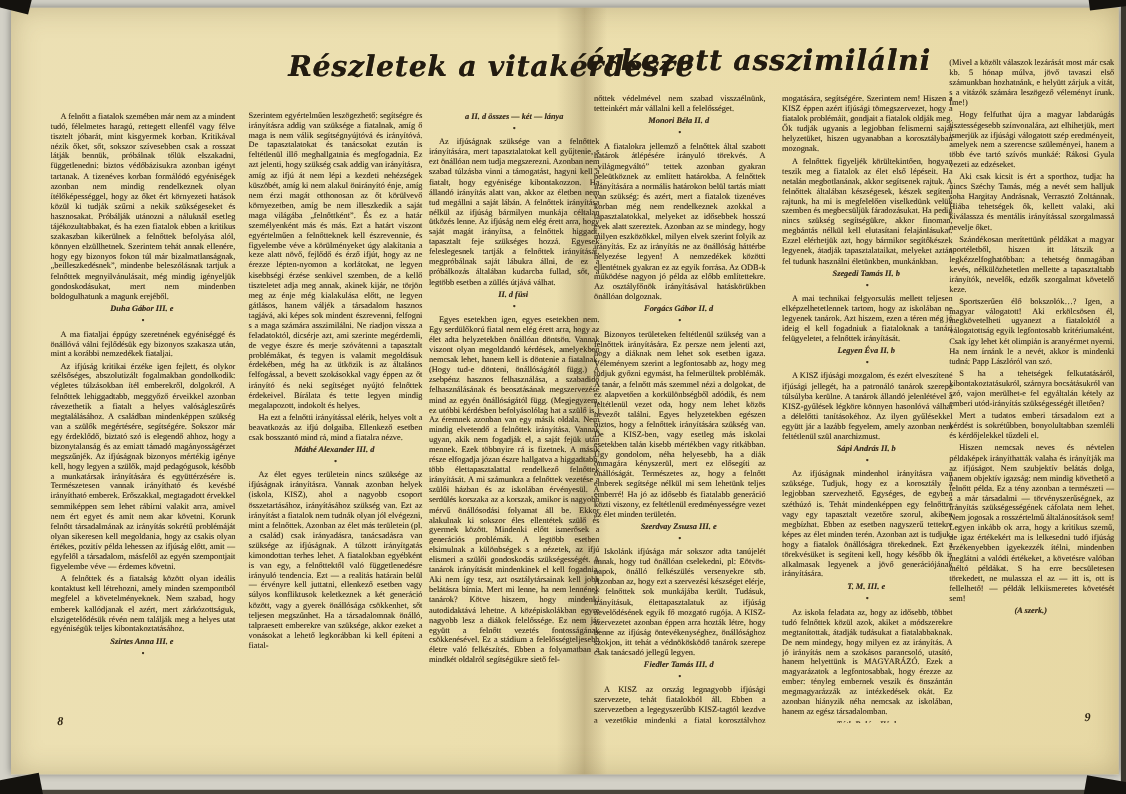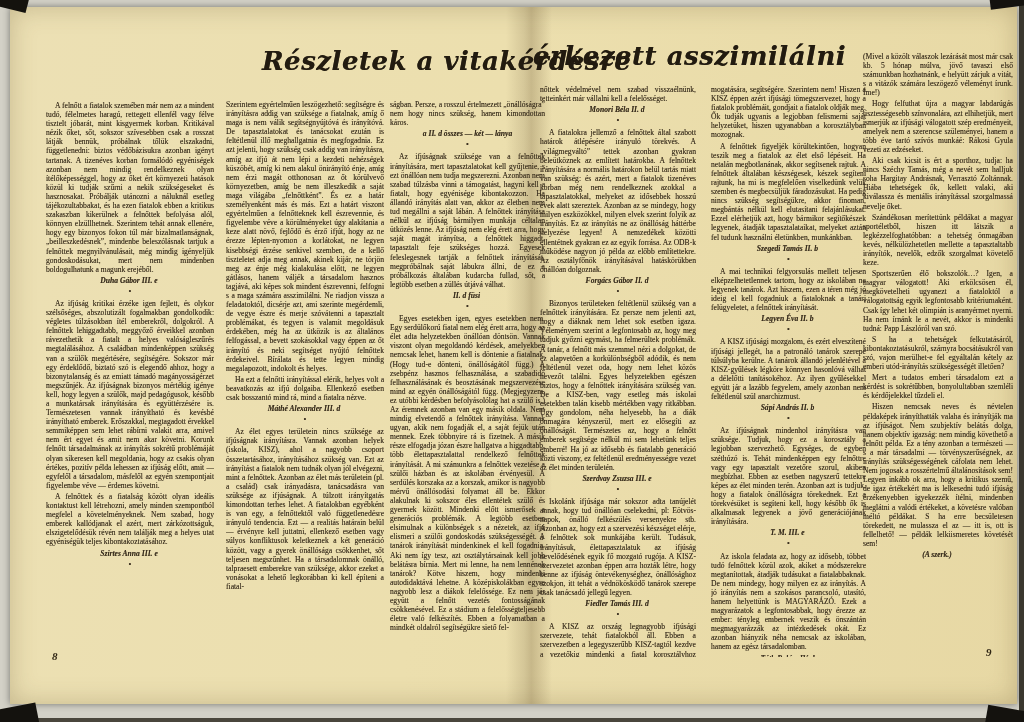"ságban. Persze, a rosszul értelmezett" p.noind { html: <p>ságban. Persze, a rosszul értelmezett „önállóságra” nem hogy nincs szükség, hanem kimondottan káros.</p> -> none }
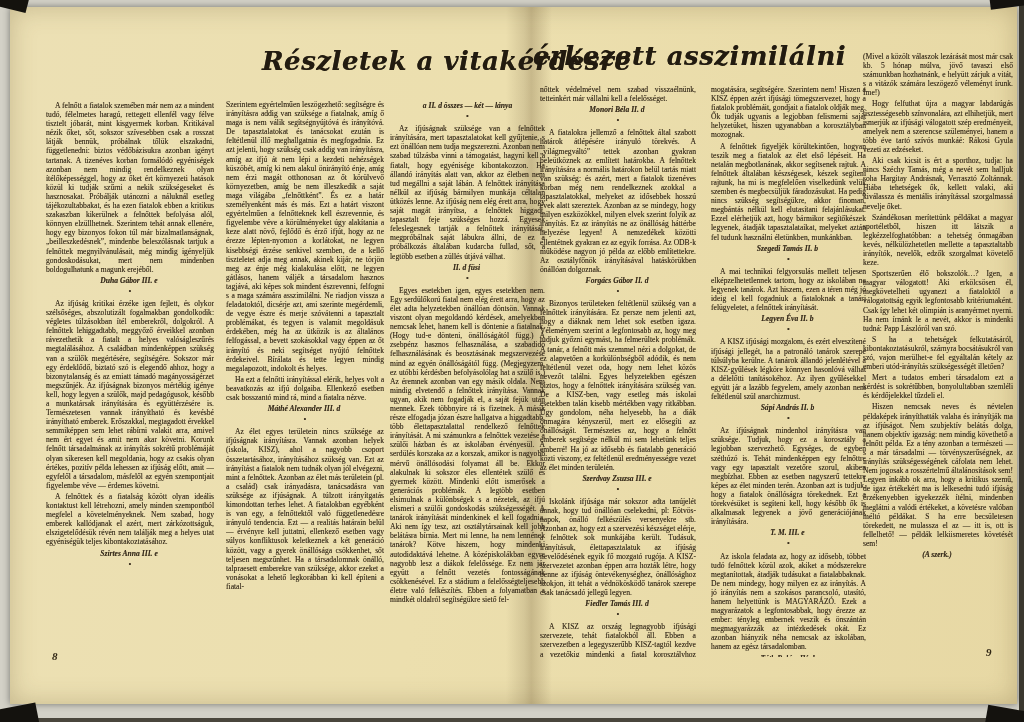"A ma fiataljai éppúgy szeretnének" p { html: none -> <p>A ma fiataljai éppúgy szeretnének egyéniséggé és önállóvá válni fejlődésük egy bizonyos szakasza után, mint a korábbi nemzedékek fiataljai.</p> }
